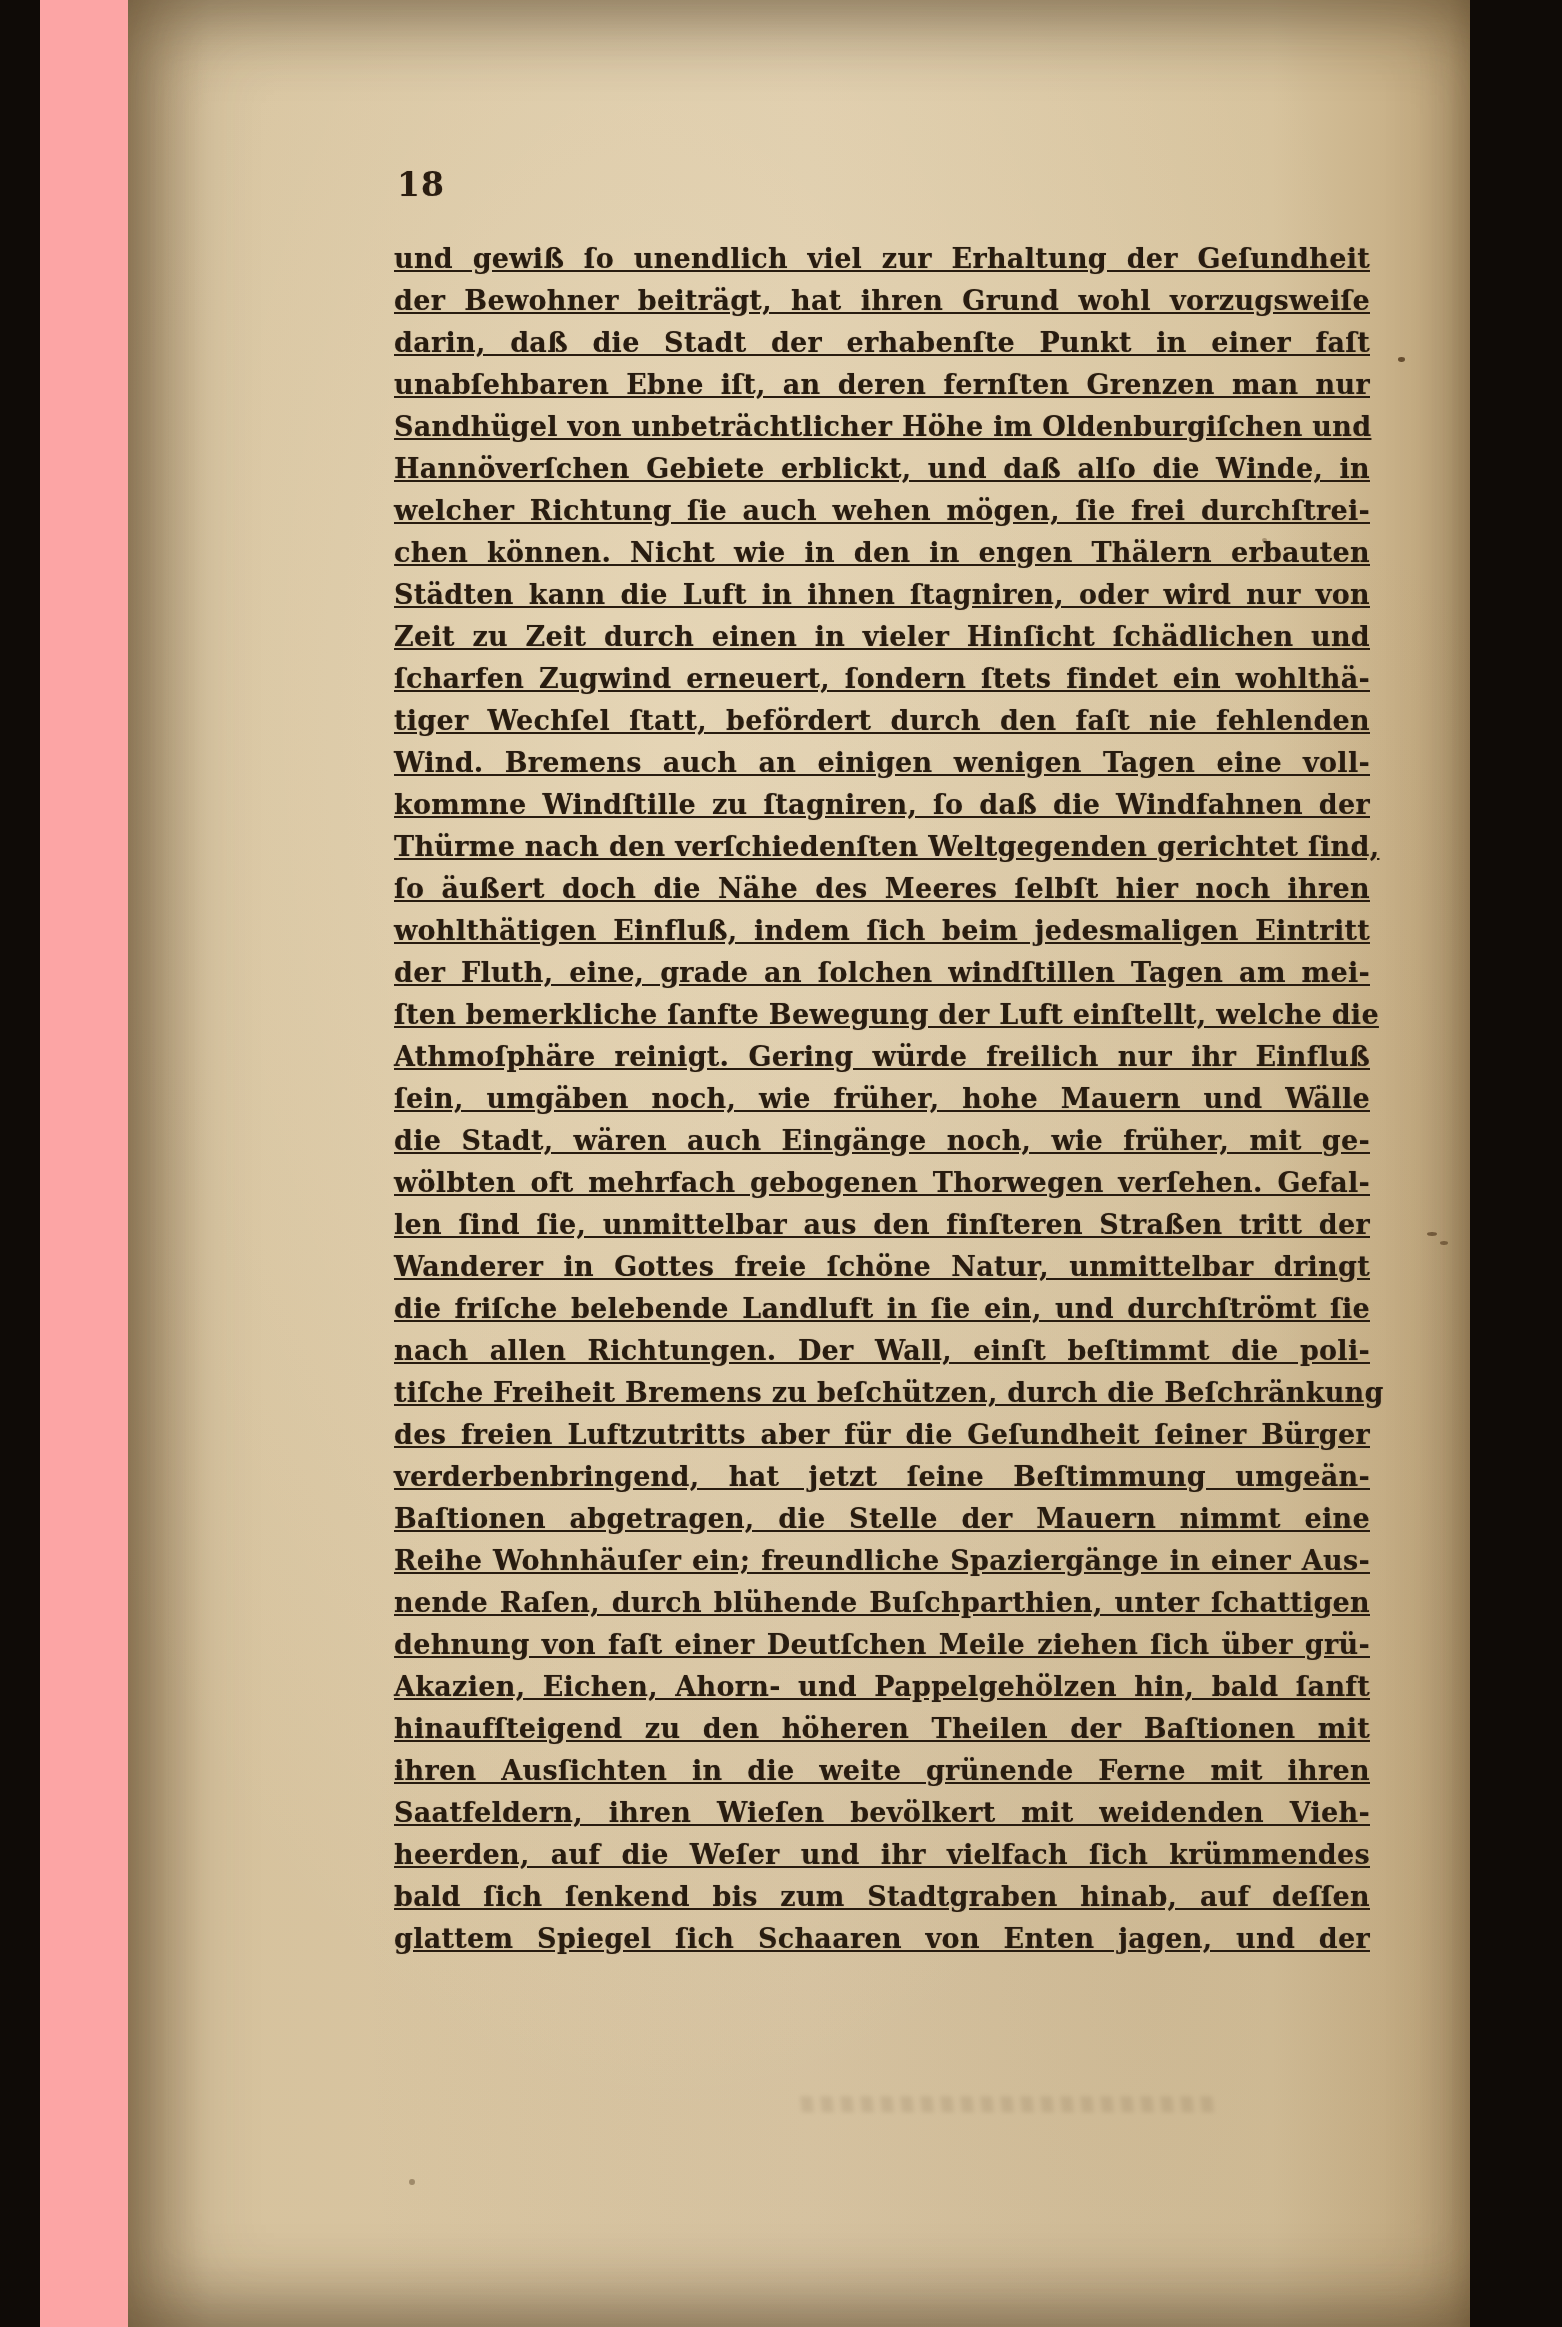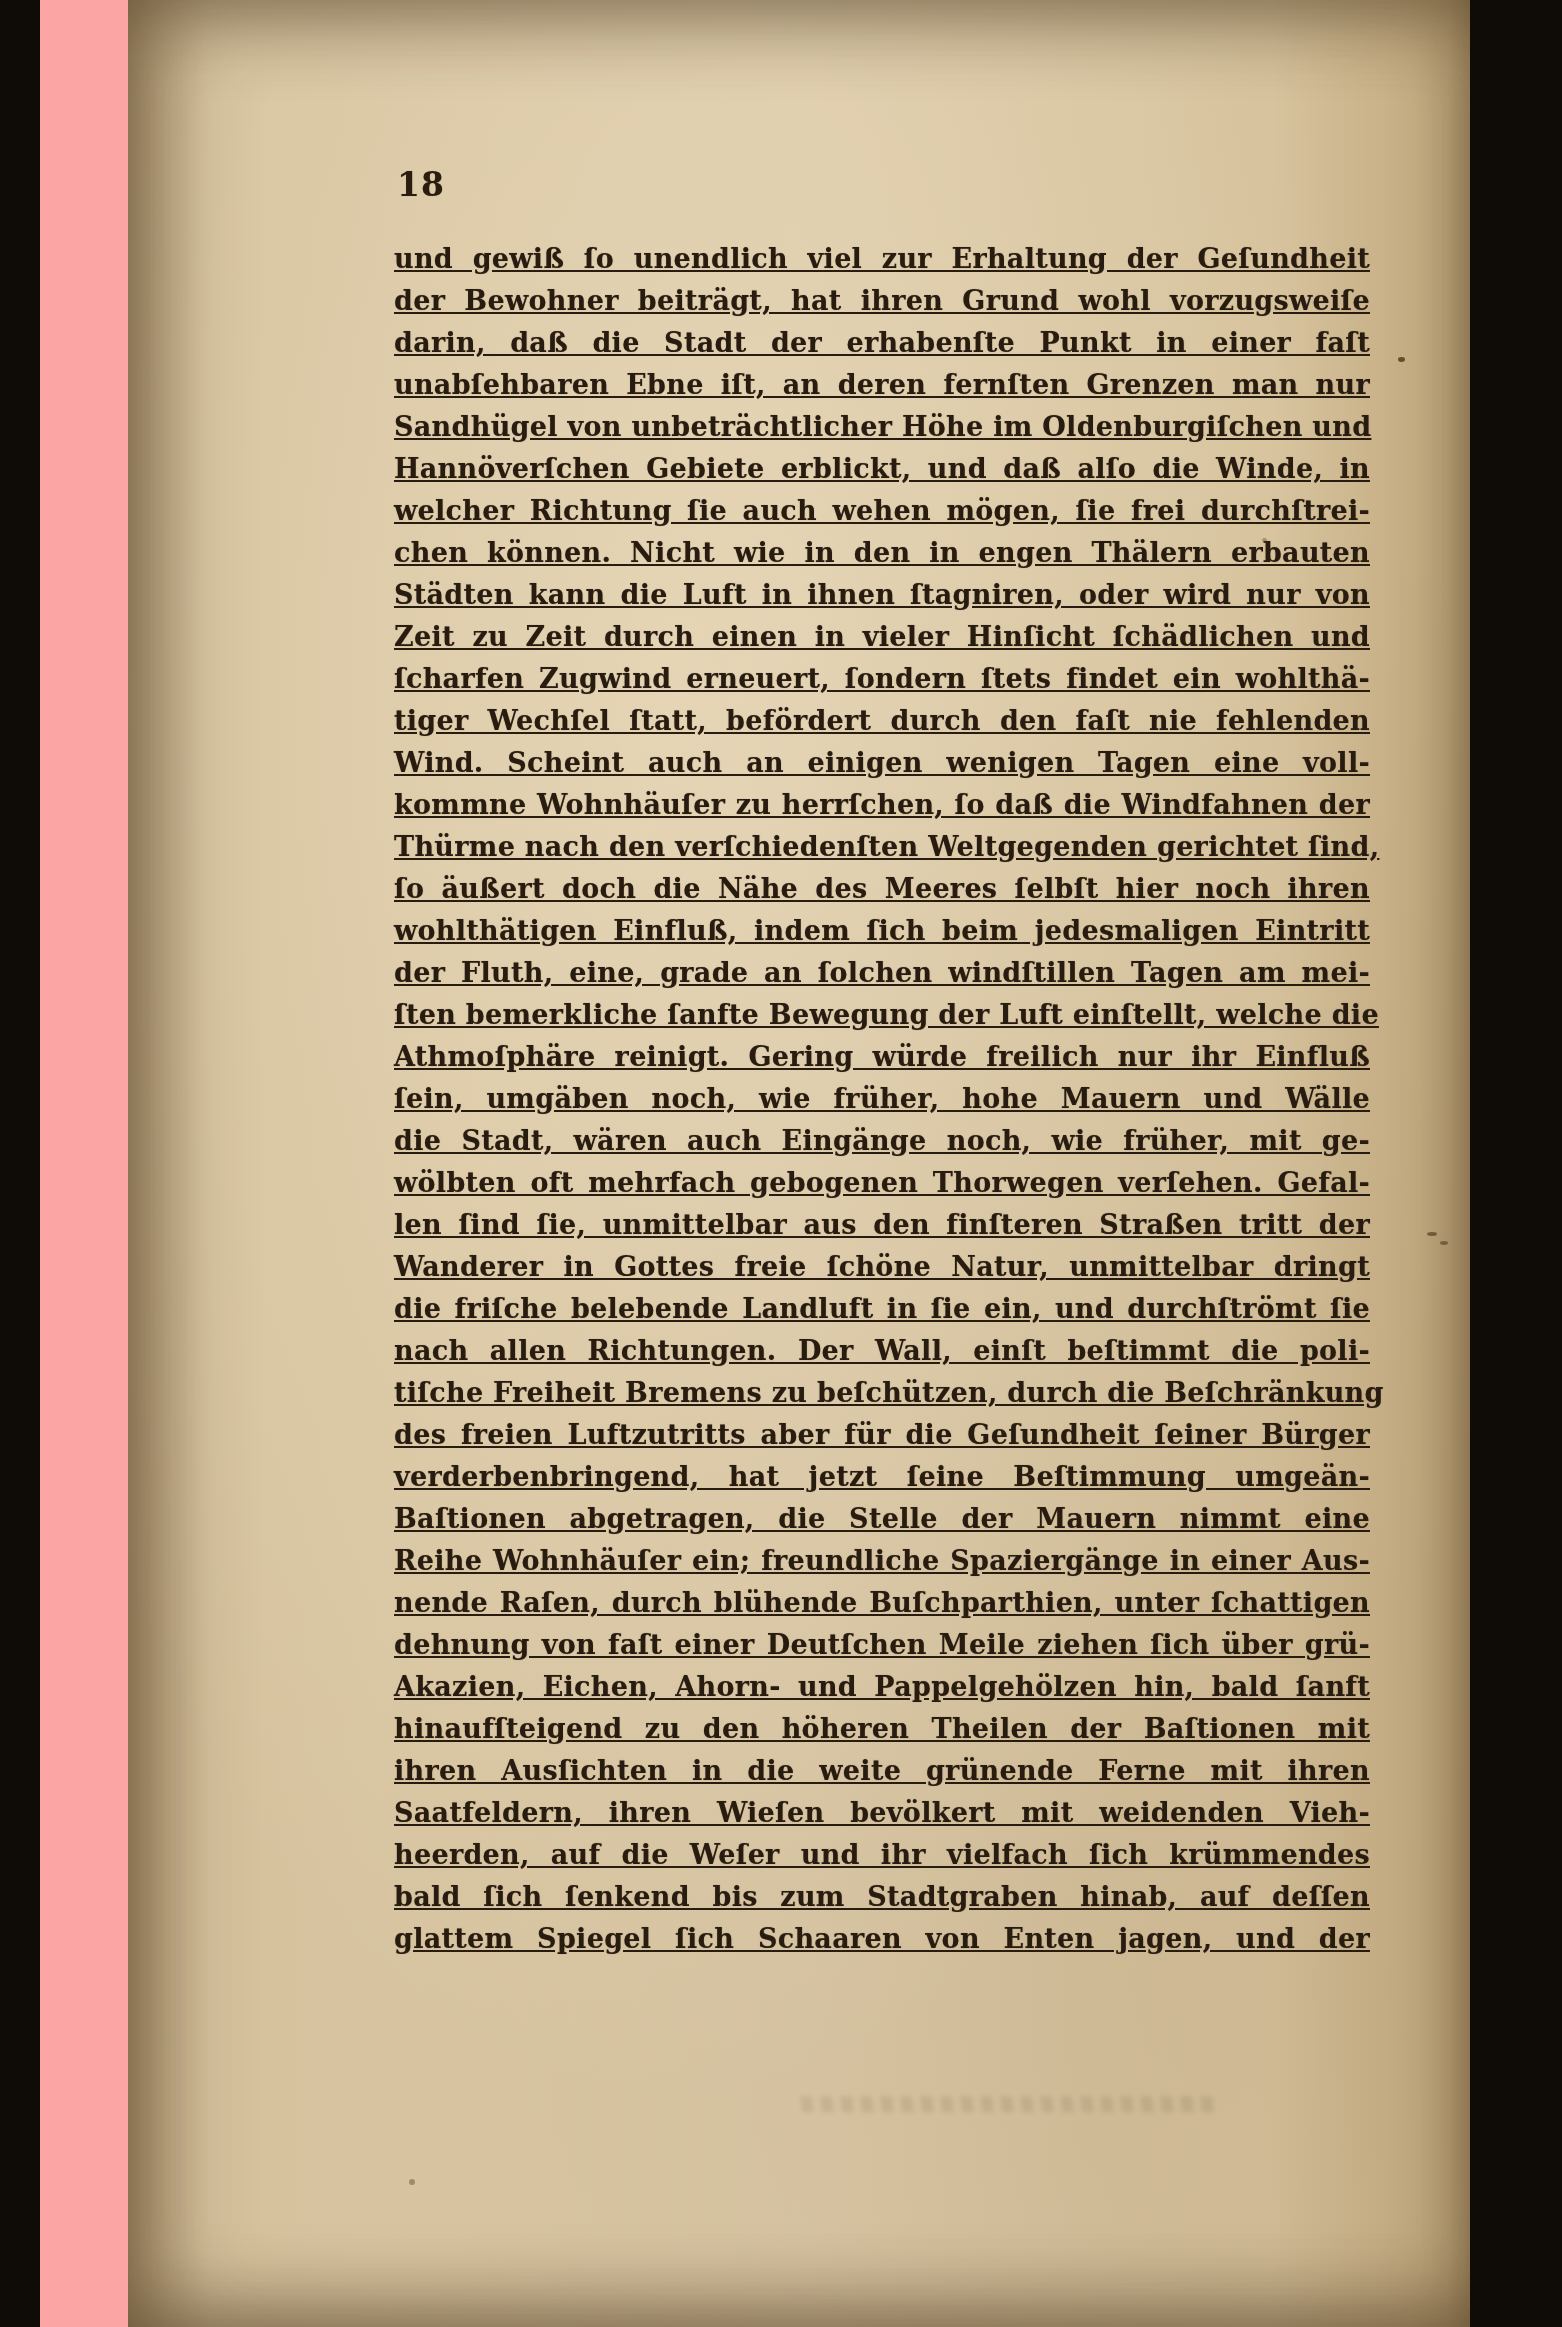"Wind. Scheint auch an einigen" div.text-line { text: Scheint -> Bremens }
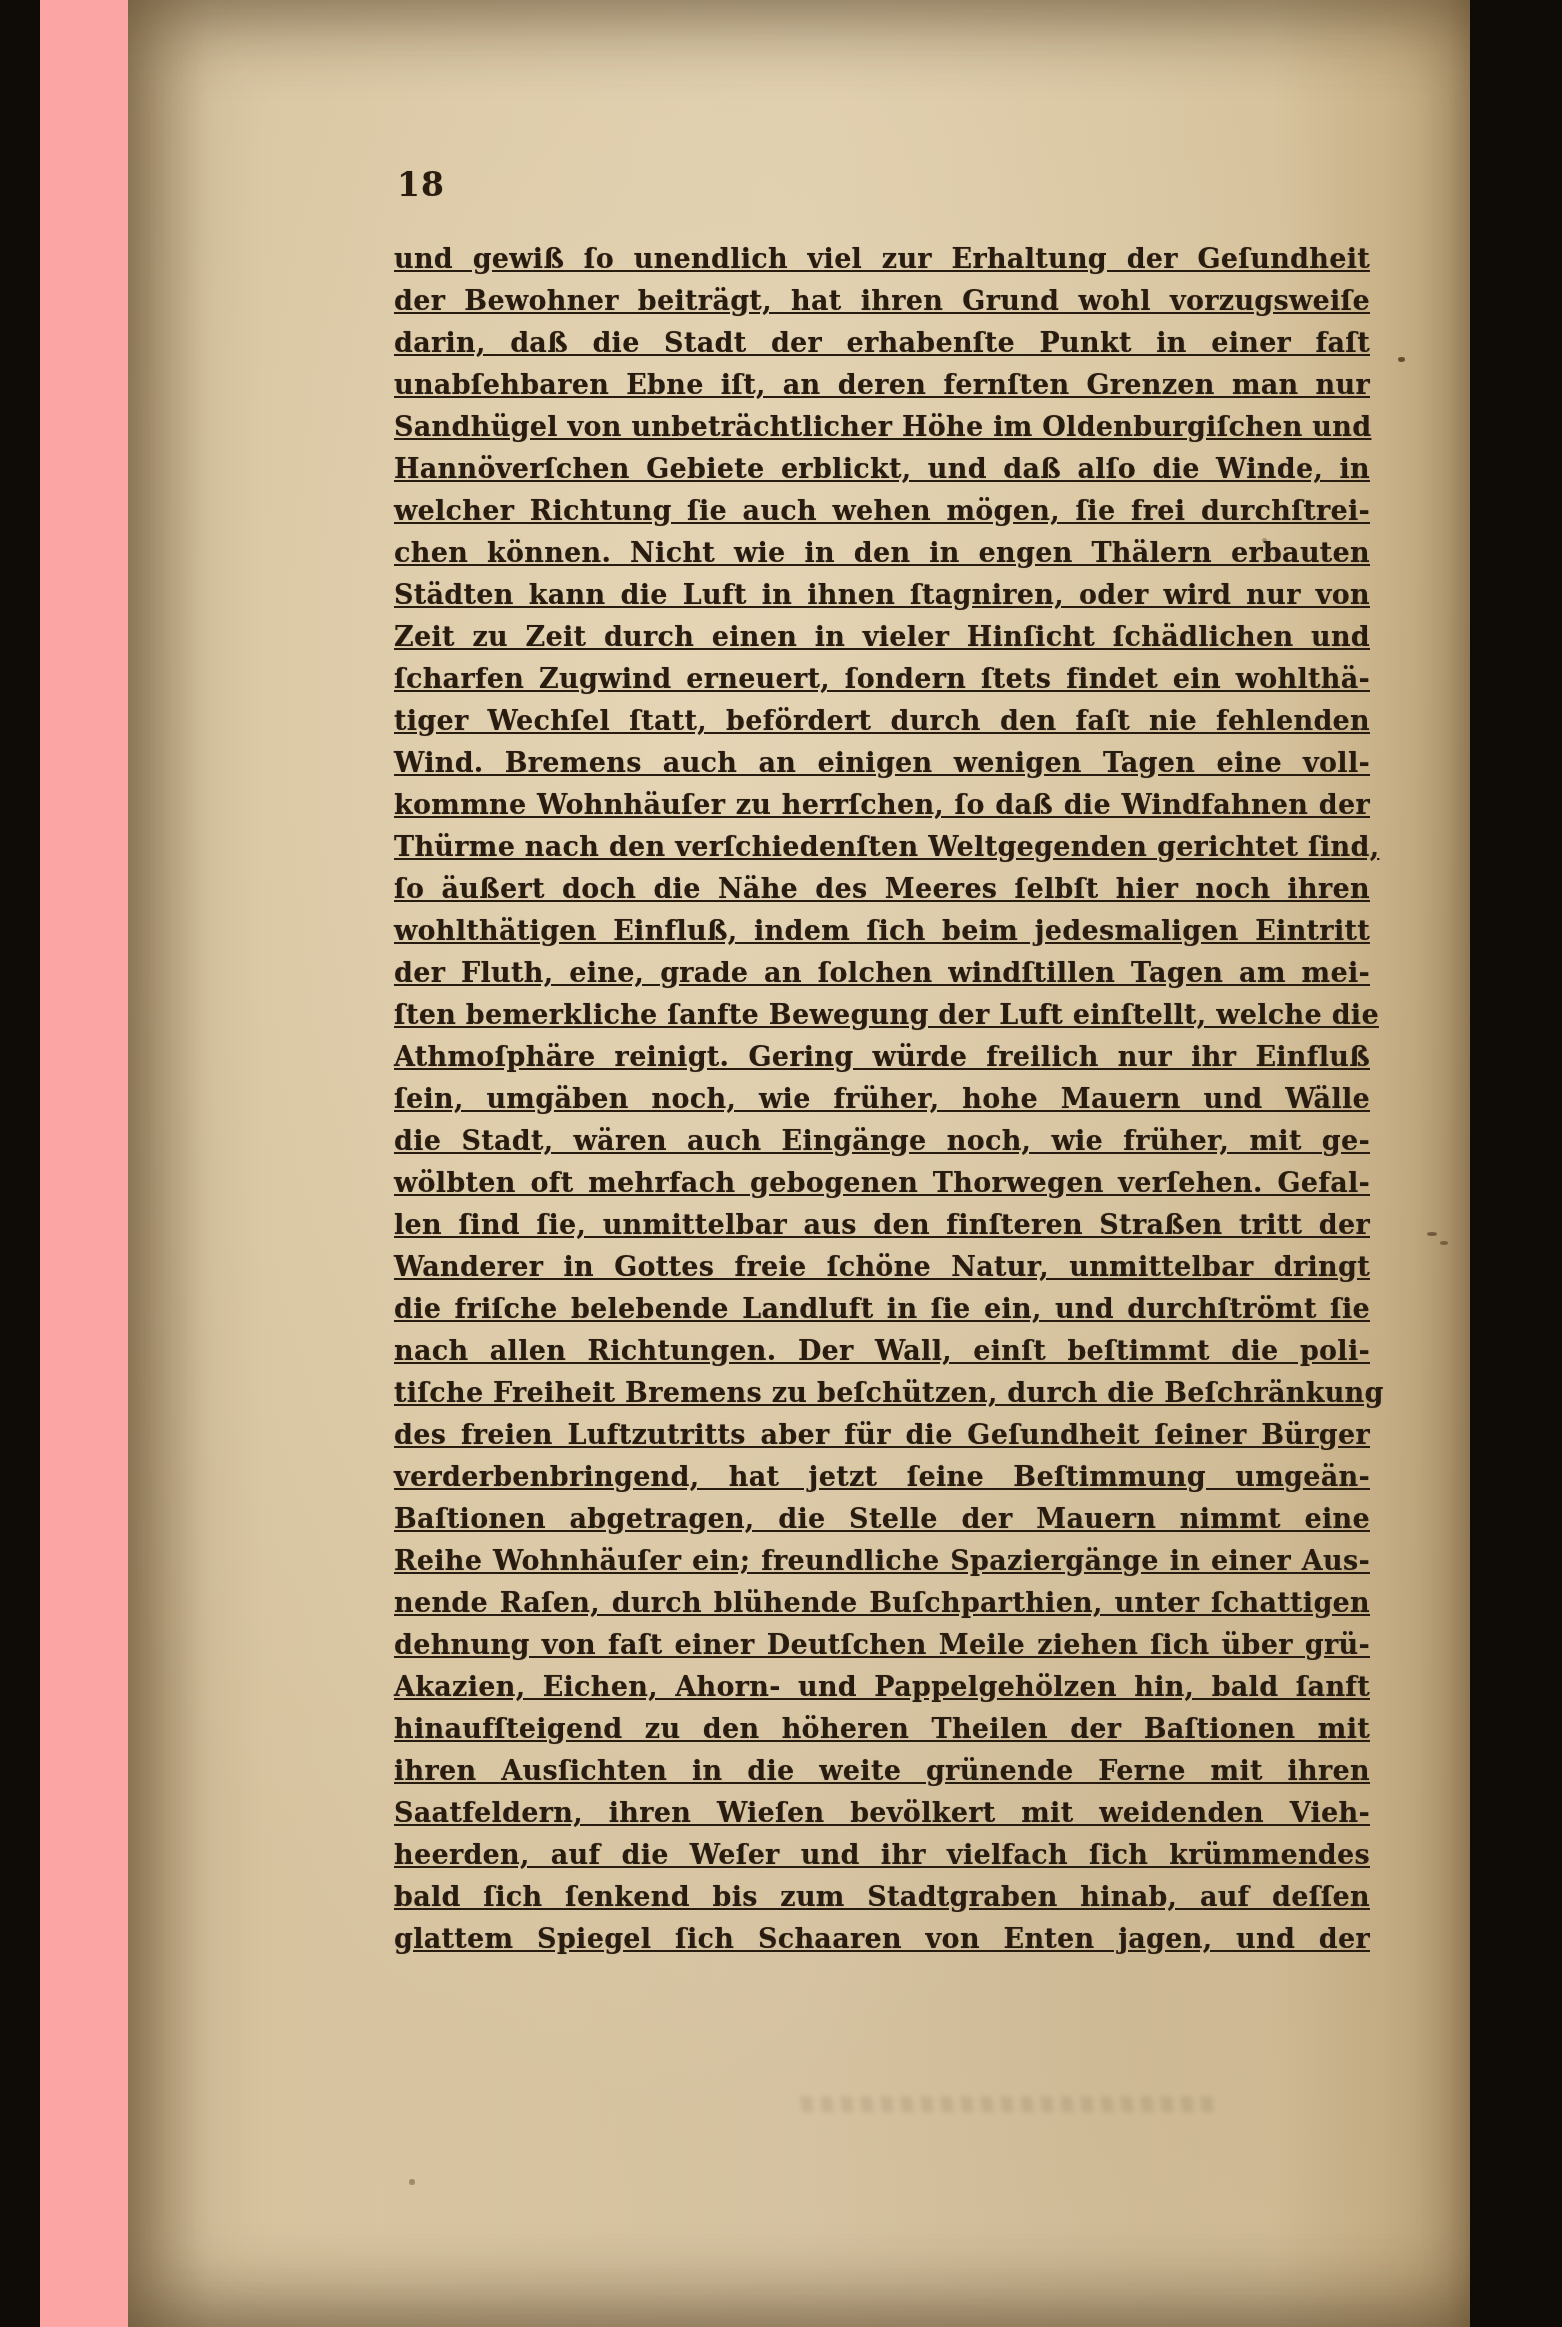"kommne Wohnhäuſer zu herrſchen, ſo" div.text-line { text: Wohnhäuſer zu herrſchen -> Windſtille zu ſtagniren }
